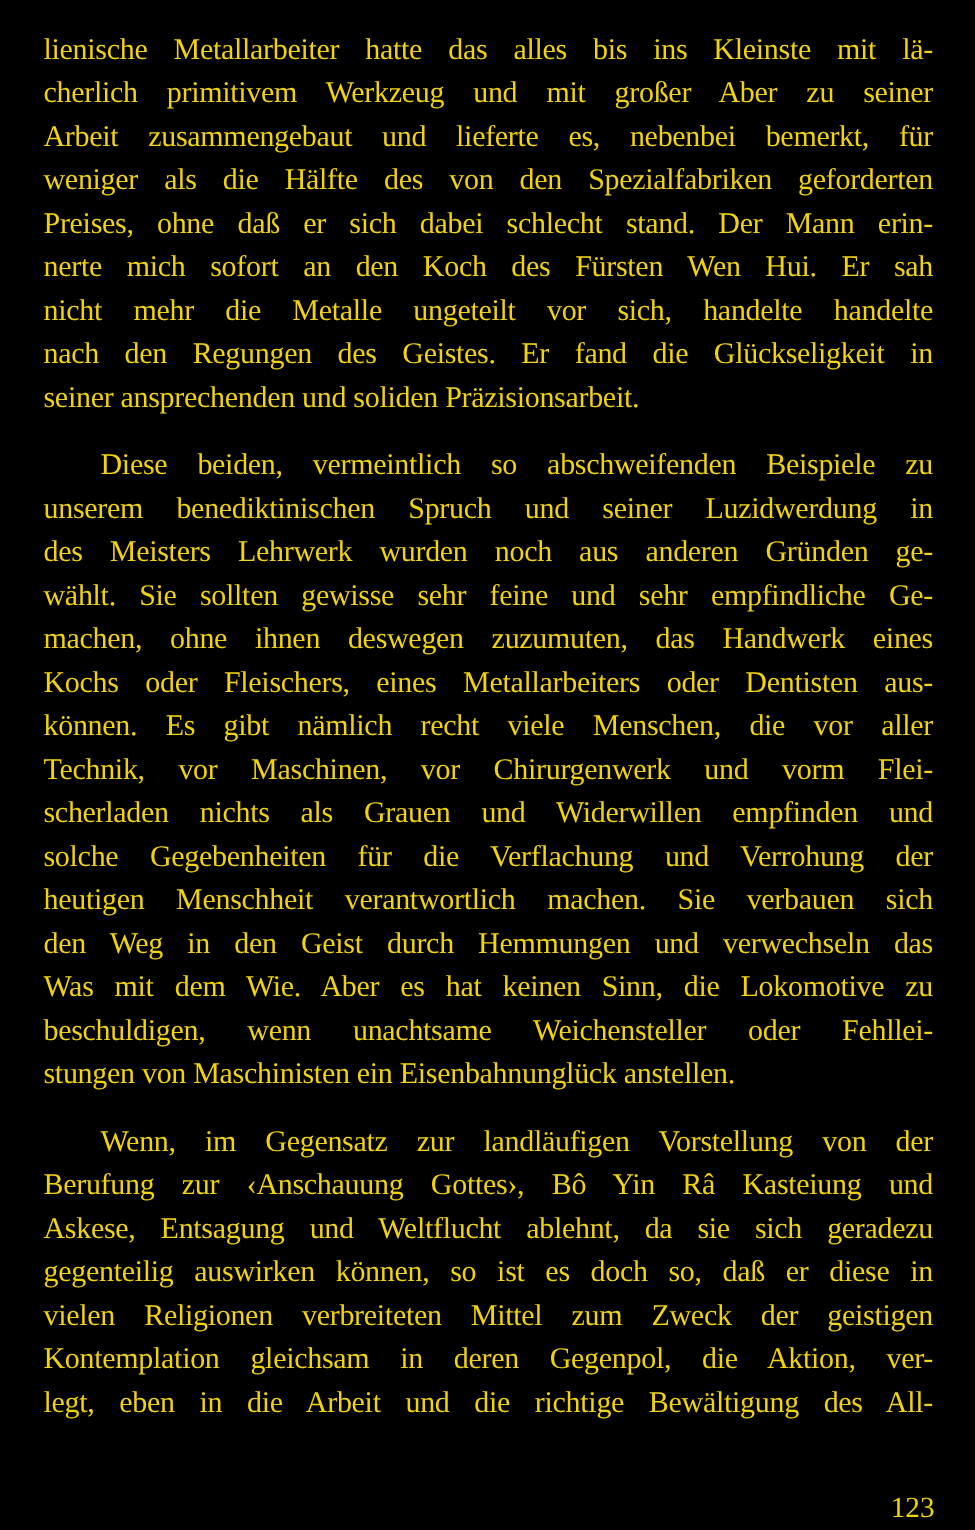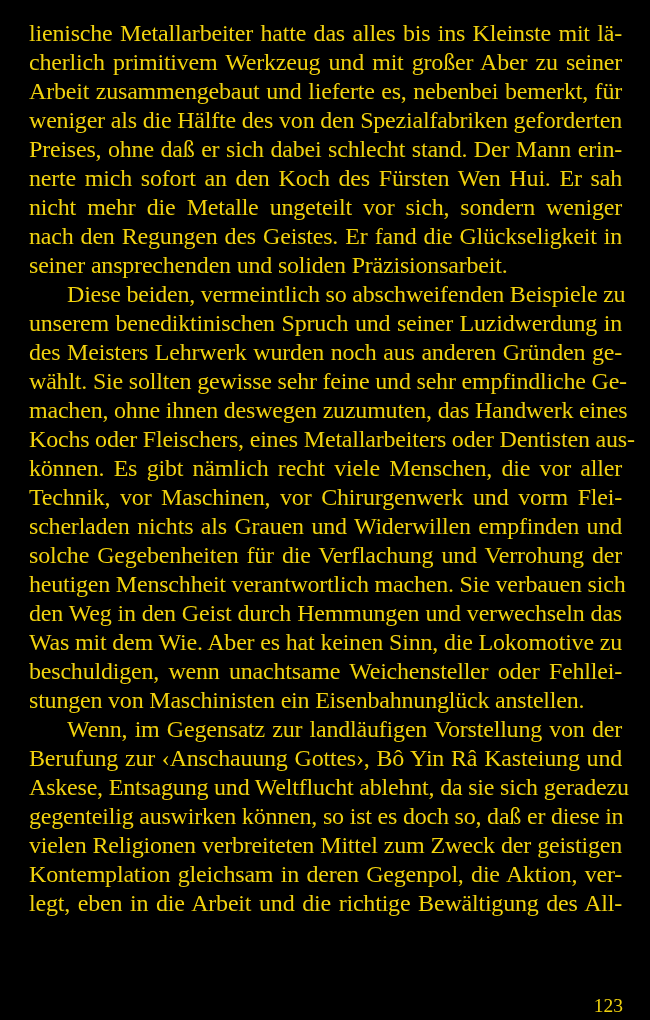"lienische Metallarbeiter hatte das alles" .line { font-size: 24px -> 20px }
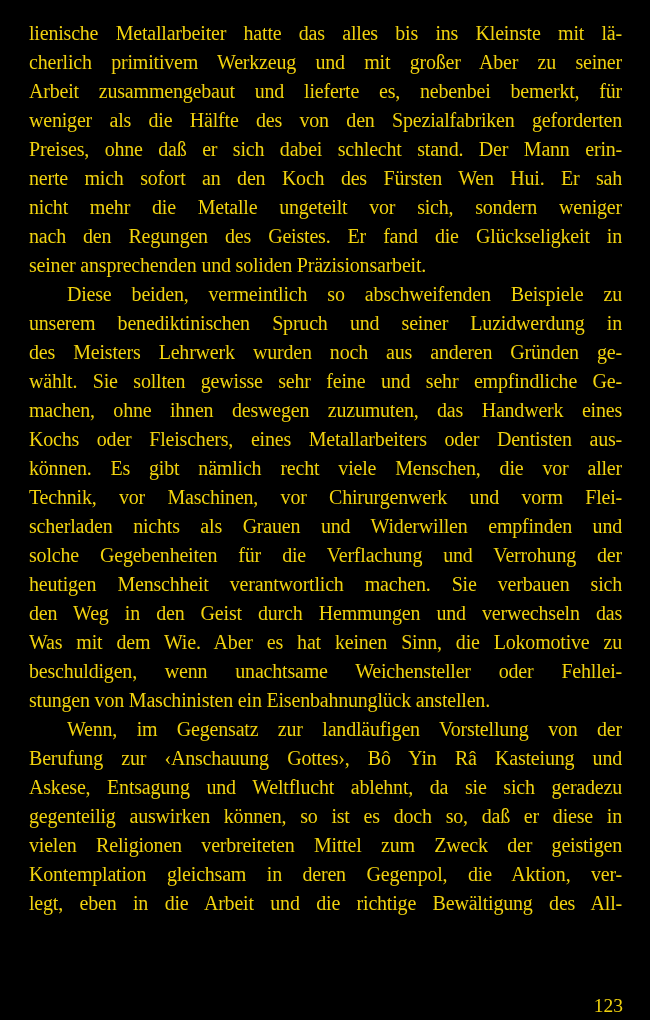"nicht mehr die Metalle ungeteilt" div.line { text: sondern weniger -> handelte handelte }
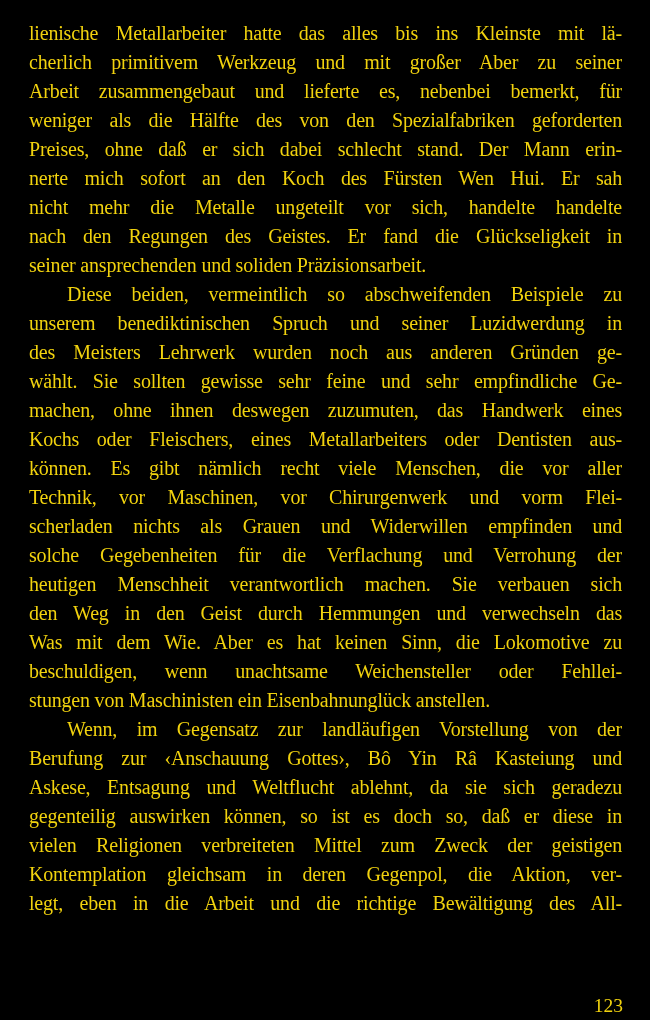"Diese beiden, vermeintlich so" .line.indent { margin-top: none -> 16px }
